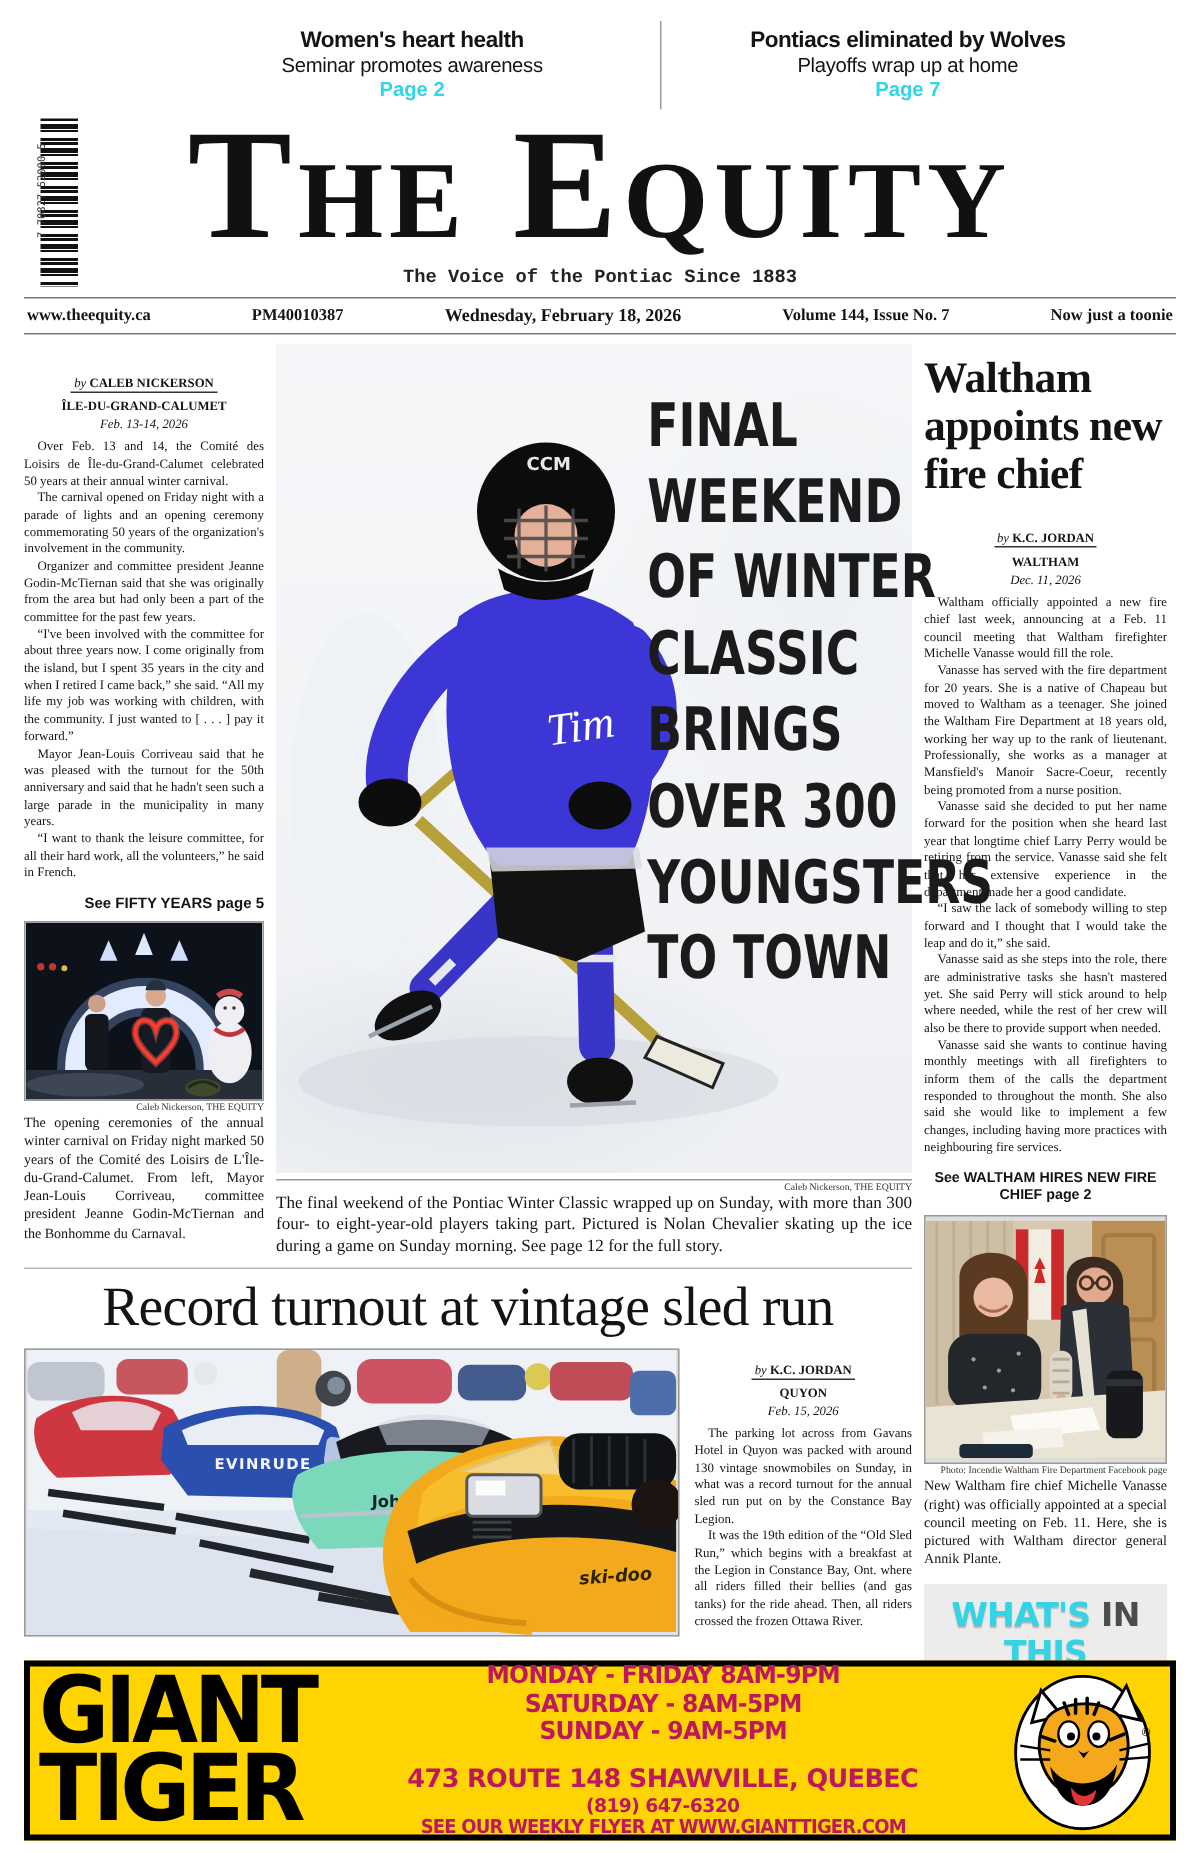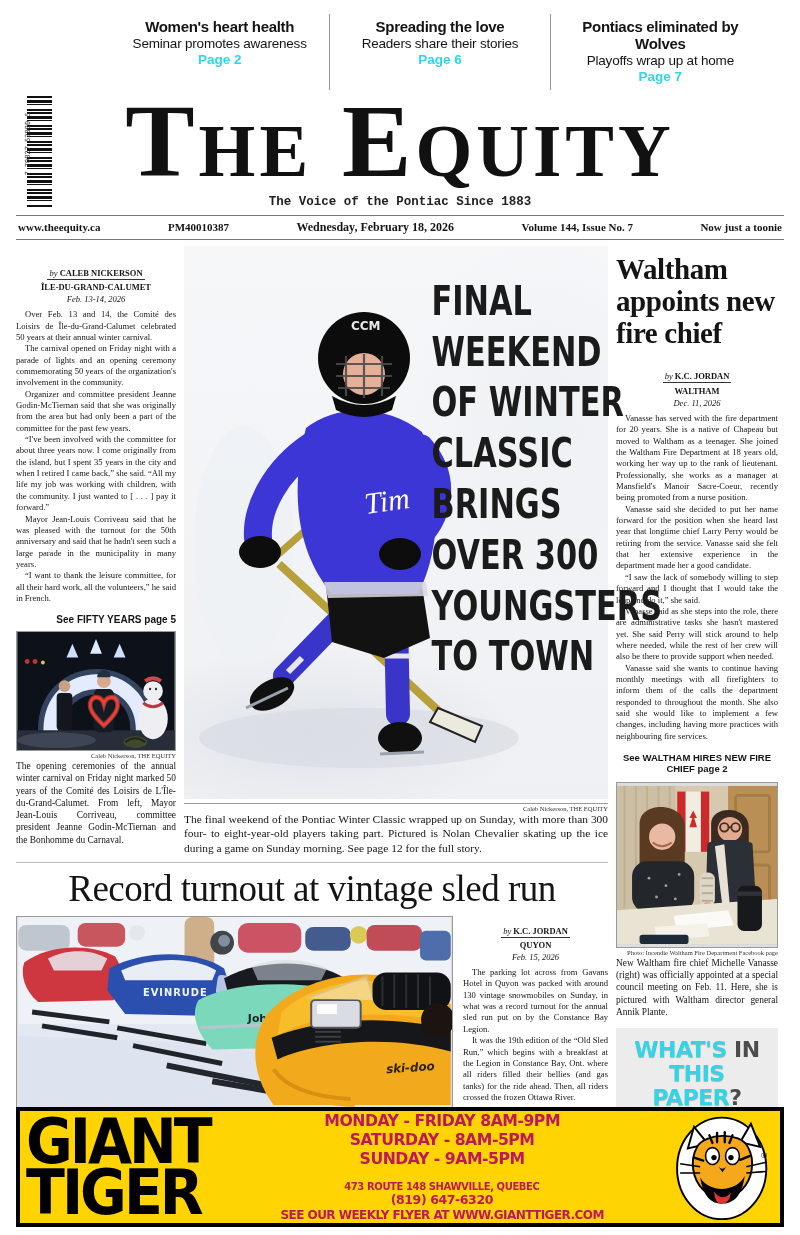"Spreading the love" div.teaser { html: <div> <div>Spreading the love</div> <div>Readers share their stories</div> <div>Page 6</div> </div> -> none }
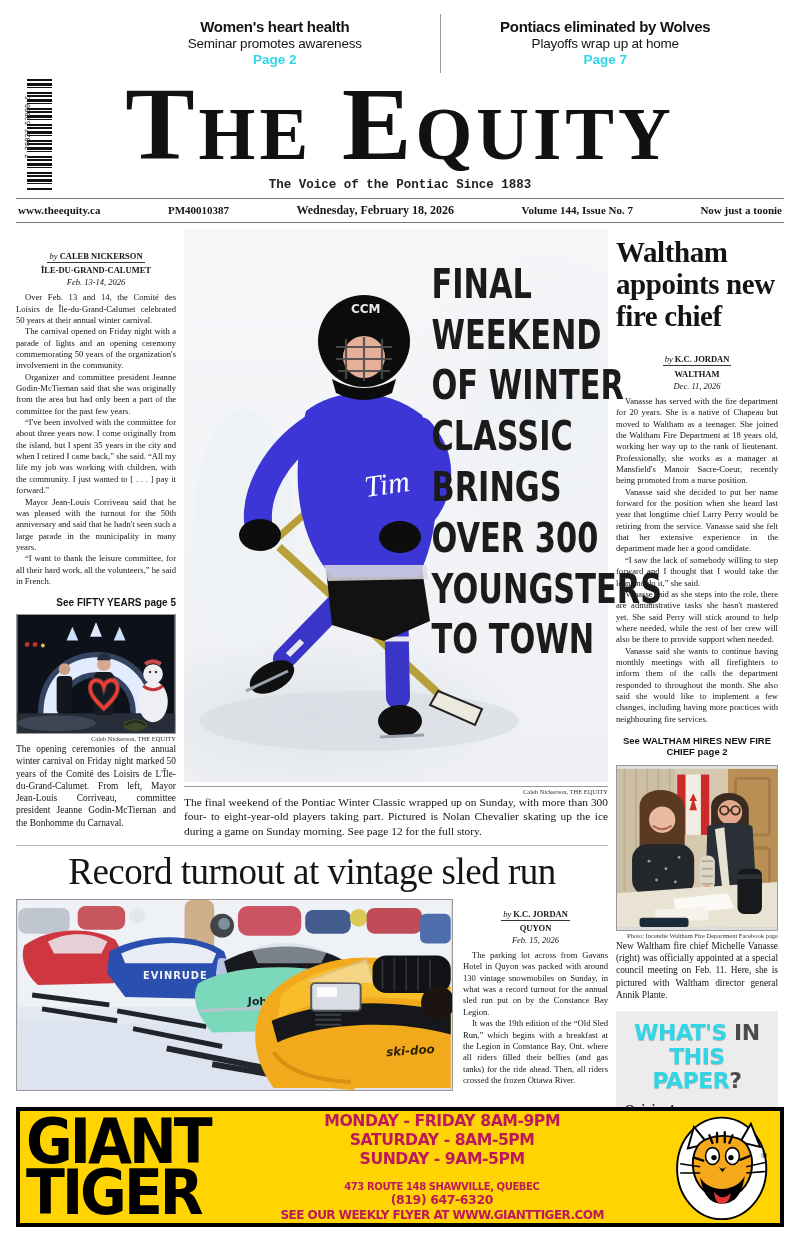"Waltham officially appointed a new" p { html: none -> <p>Waltham officially appointed a new fire chief last week, announcing at a Feb. 11 council meeting that Waltham firefighter Michelle Vanasse would fill the role.</p> }
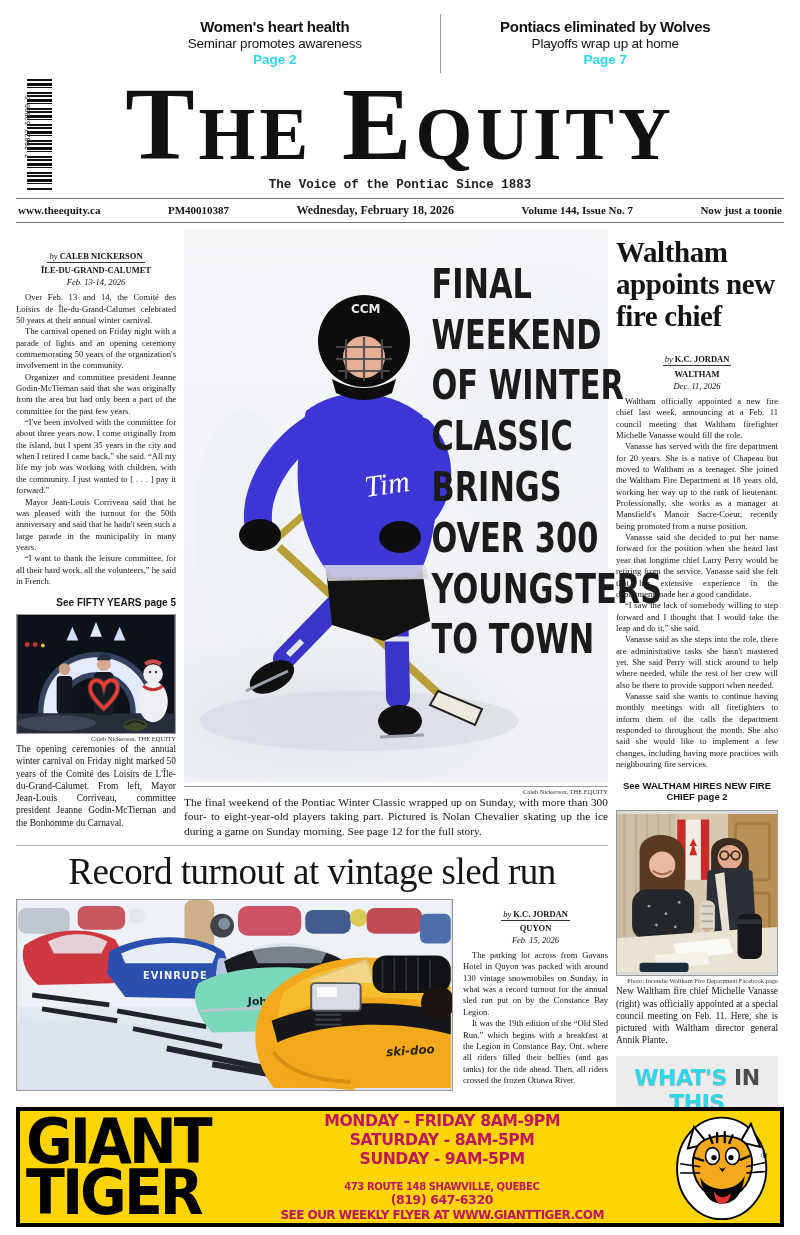"473 ROUTE 148 SHAWVILLE, QUEBEC" .ad-addr { font-size: 10px -> 17px }
